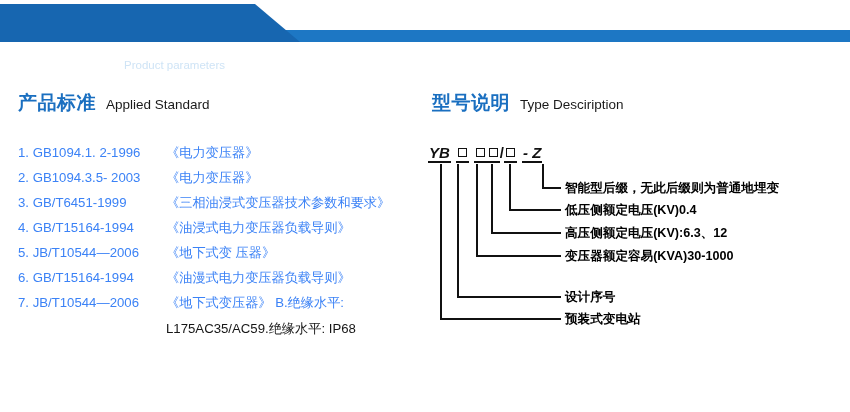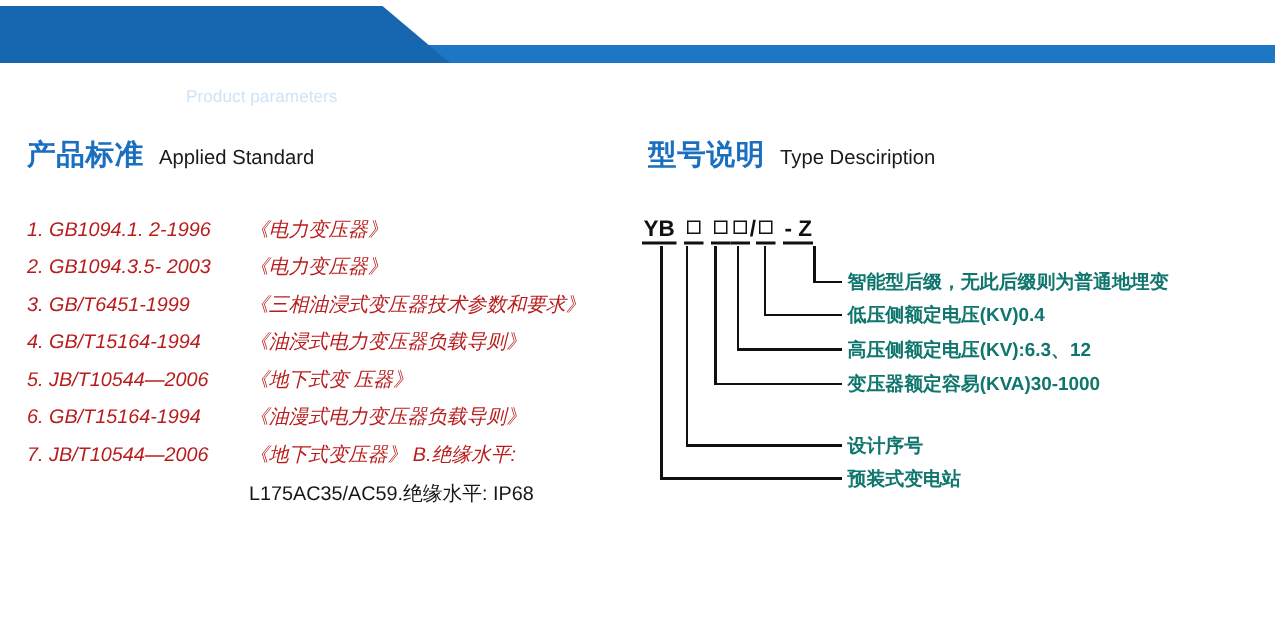"1. GB1094.1. 2-1996" .std-row { color: #b91c1c -> #3b82f6; font-style: italic -> none }
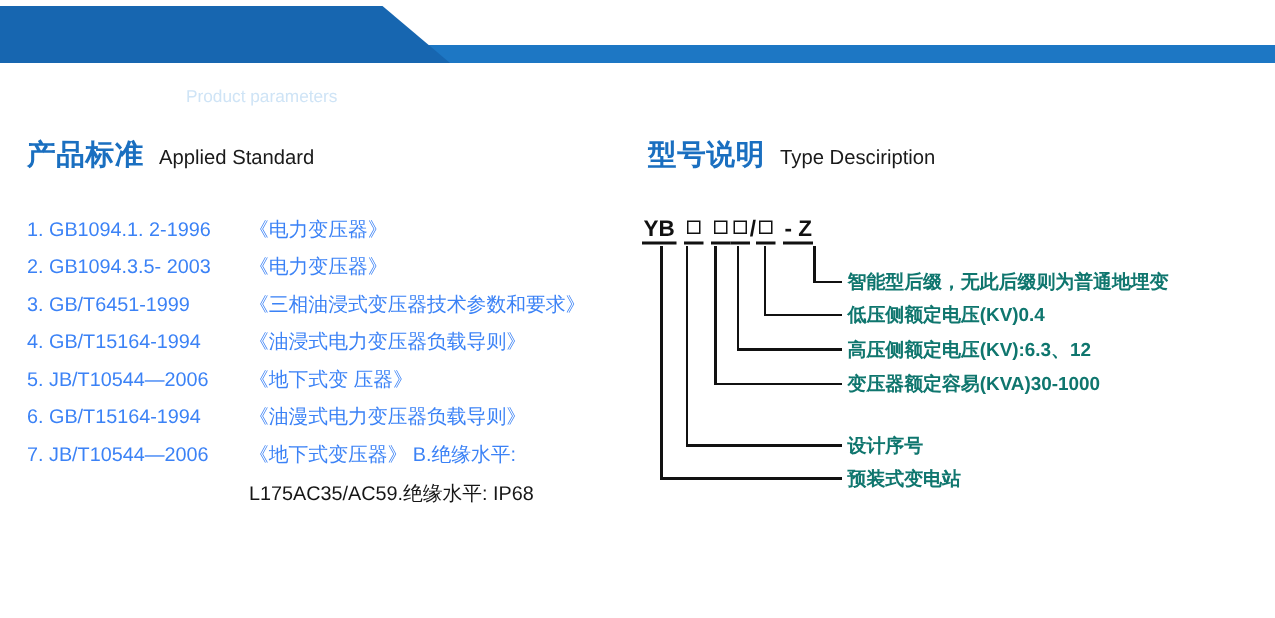"YB" .code-line .seg { font-style: none -> italic }
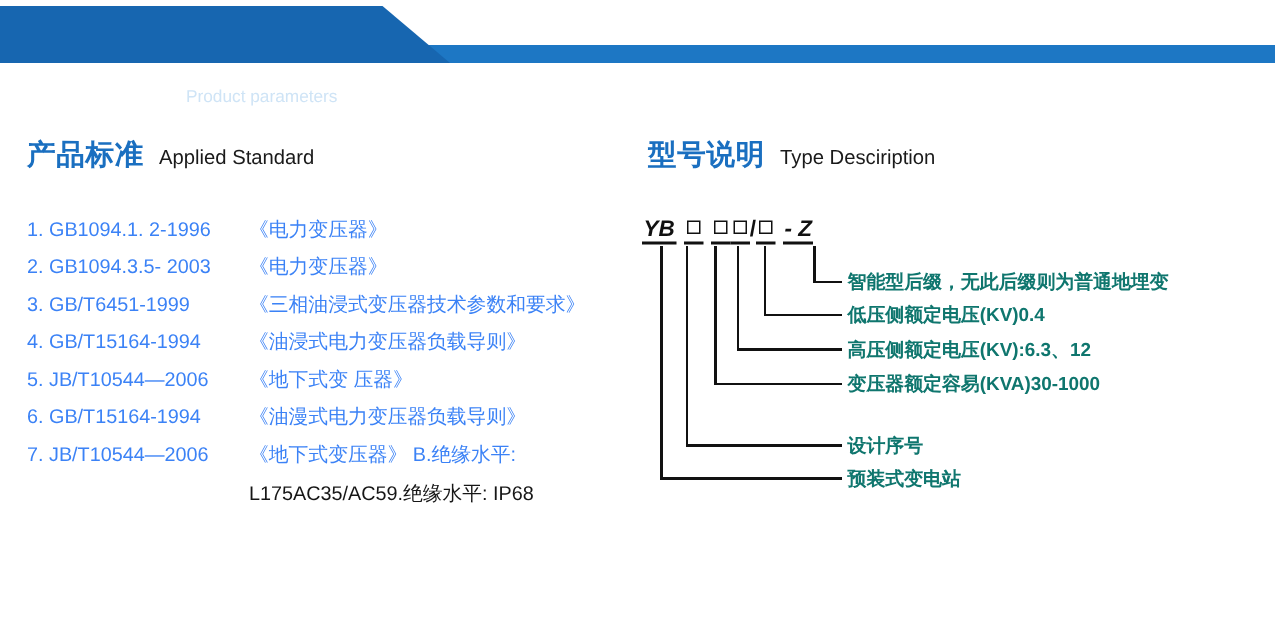"智能型后缀，无此后缀则为普通地埋变" .callout { color: #0f766e -> #000000 }
